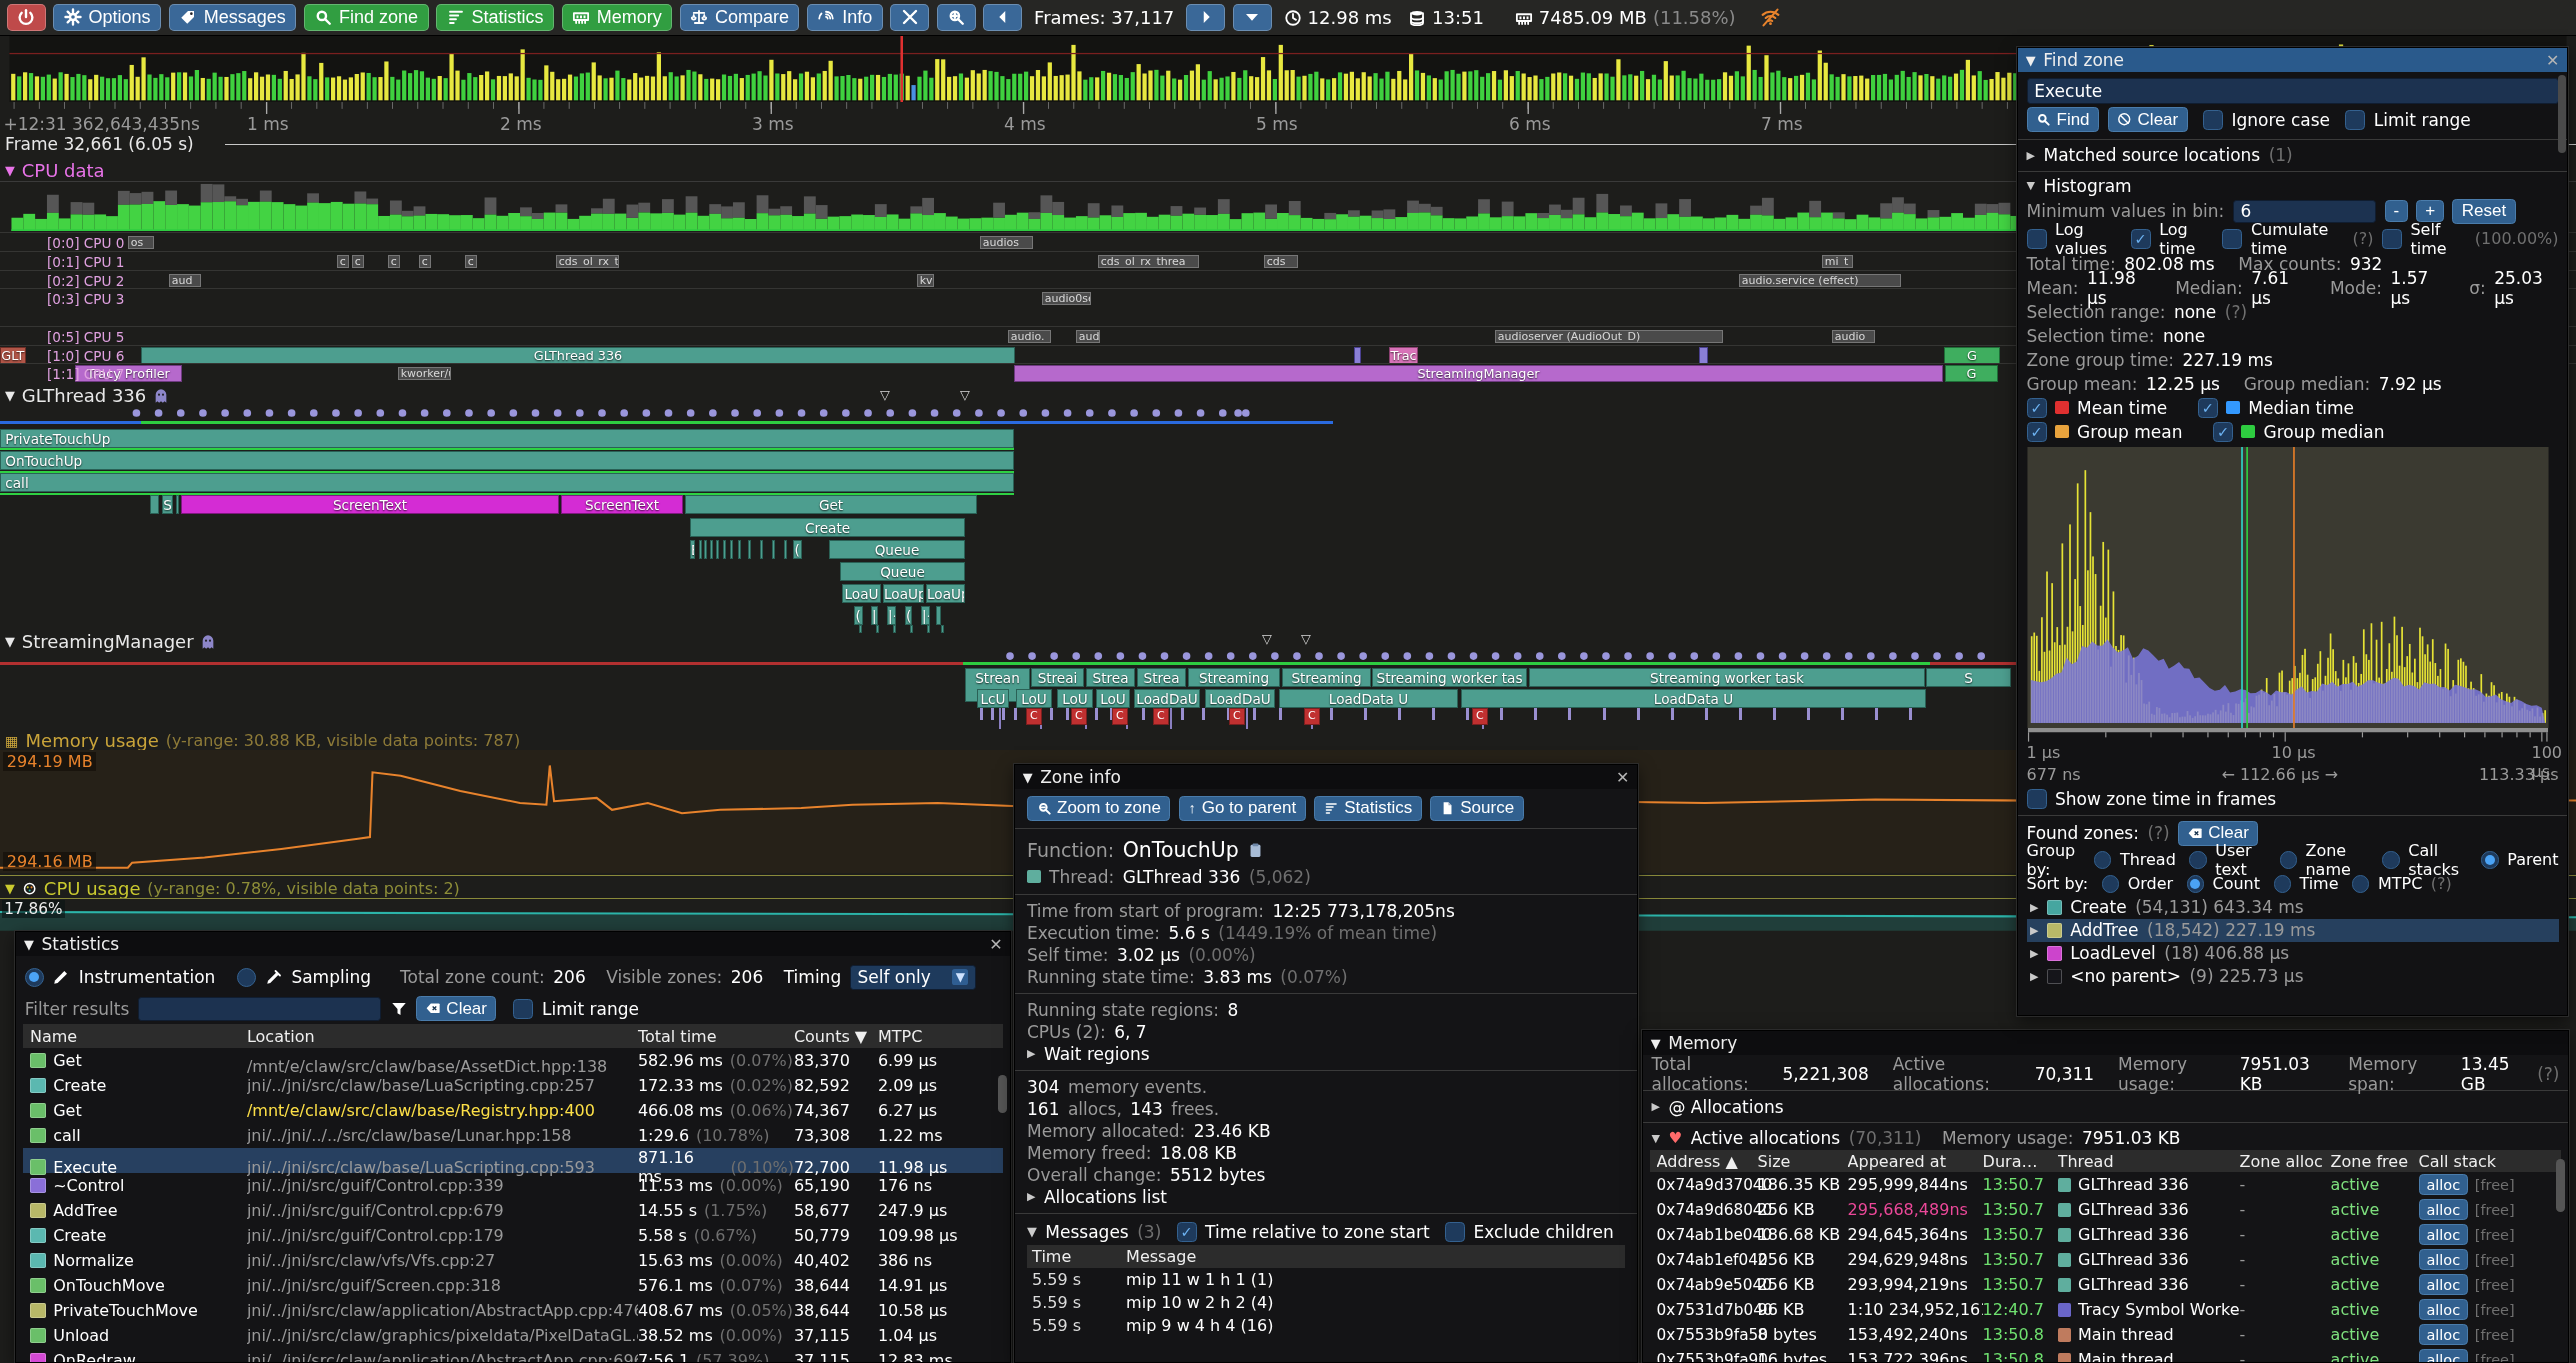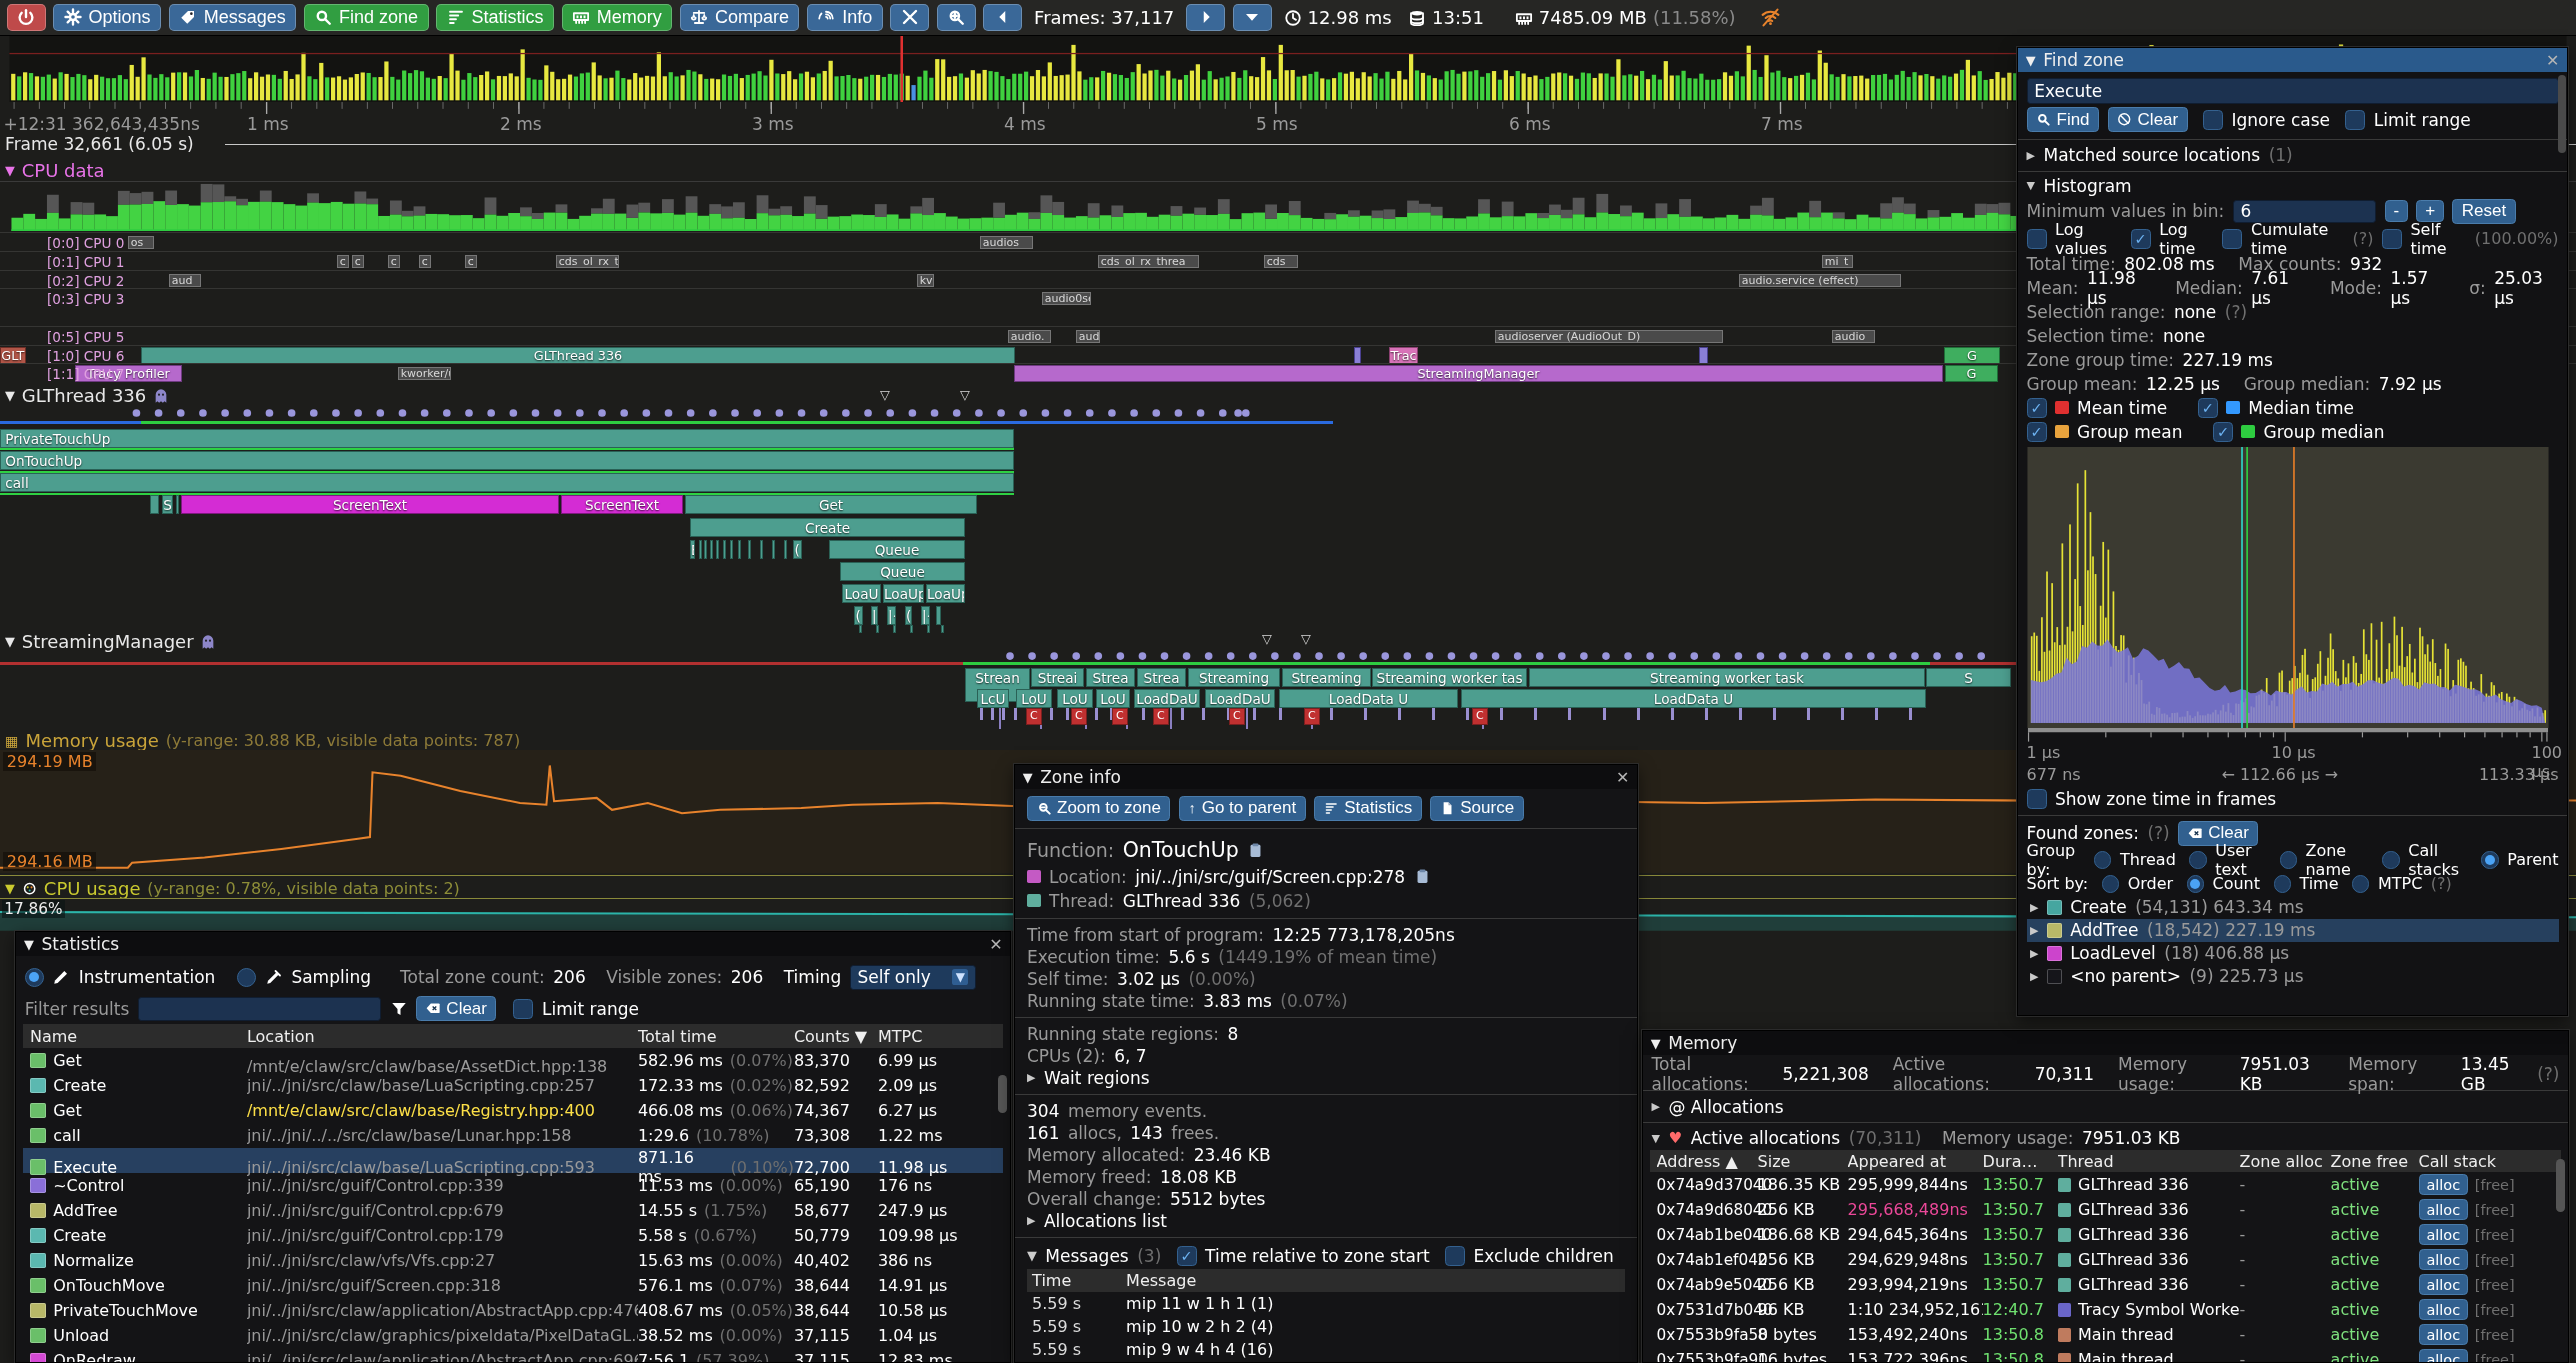"Location:" div.row { html: <div> <span></span> <span>Location:</span> <span>jni/../jni/src/guif/Screen.cpp:278</span> <span> <svg> <rect></rect> <rect></rect> </svg> </span> </div> -> none }
